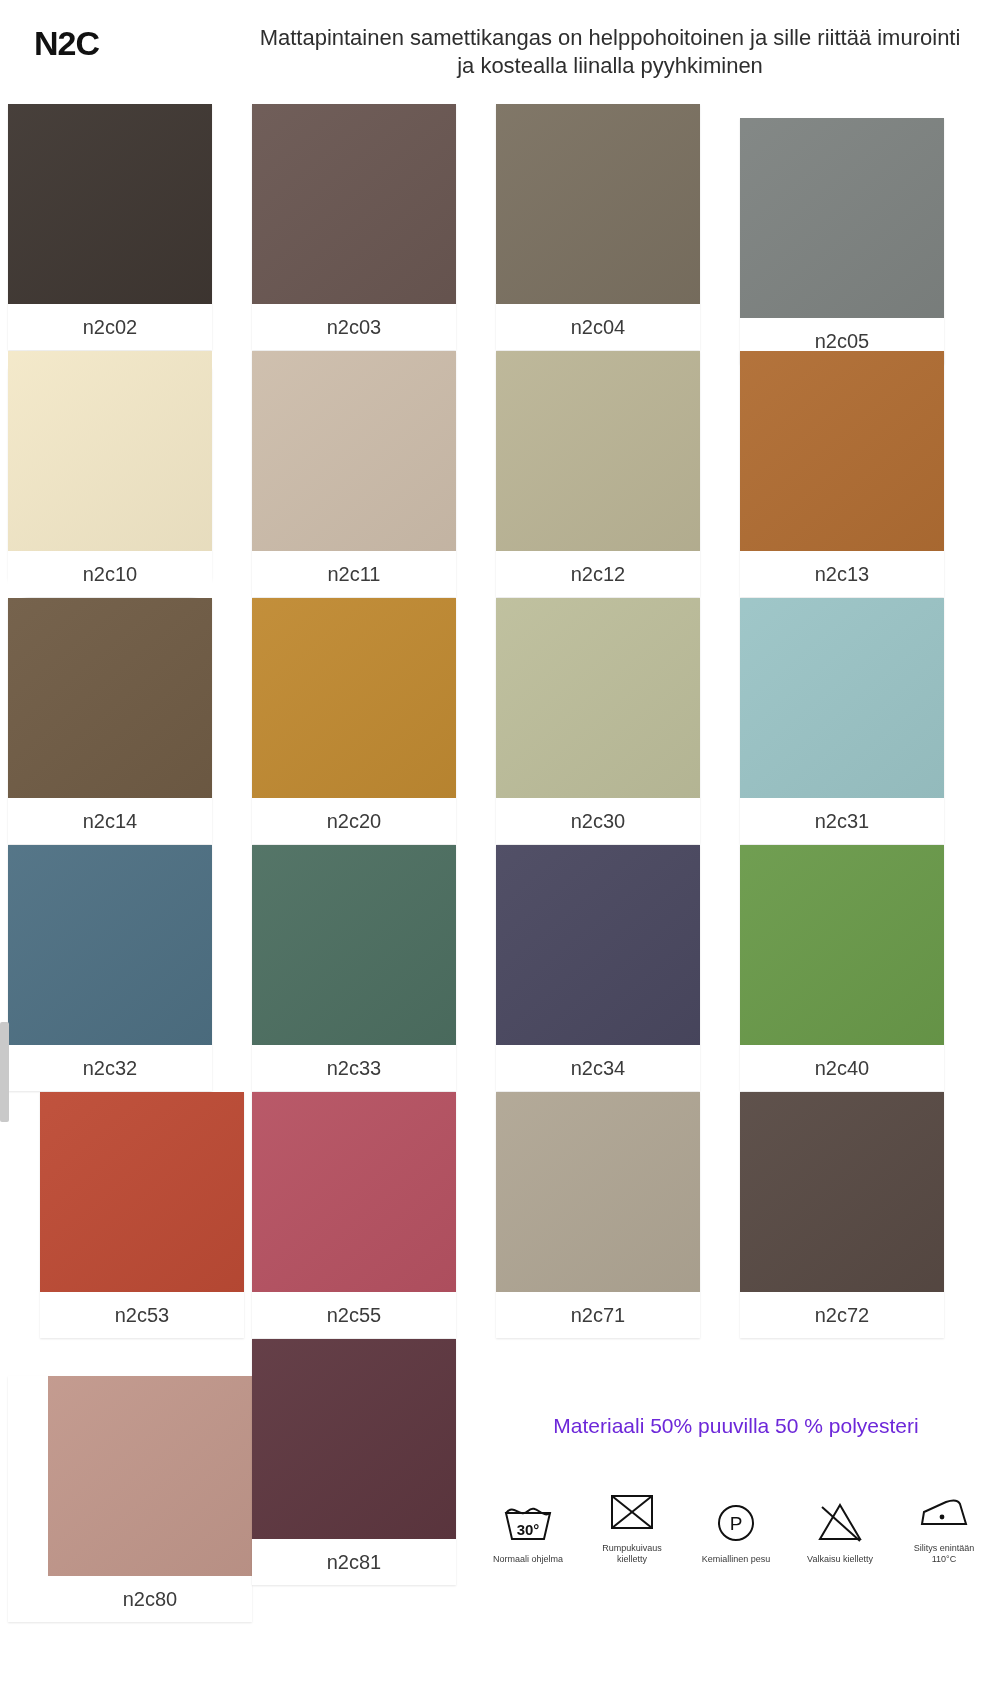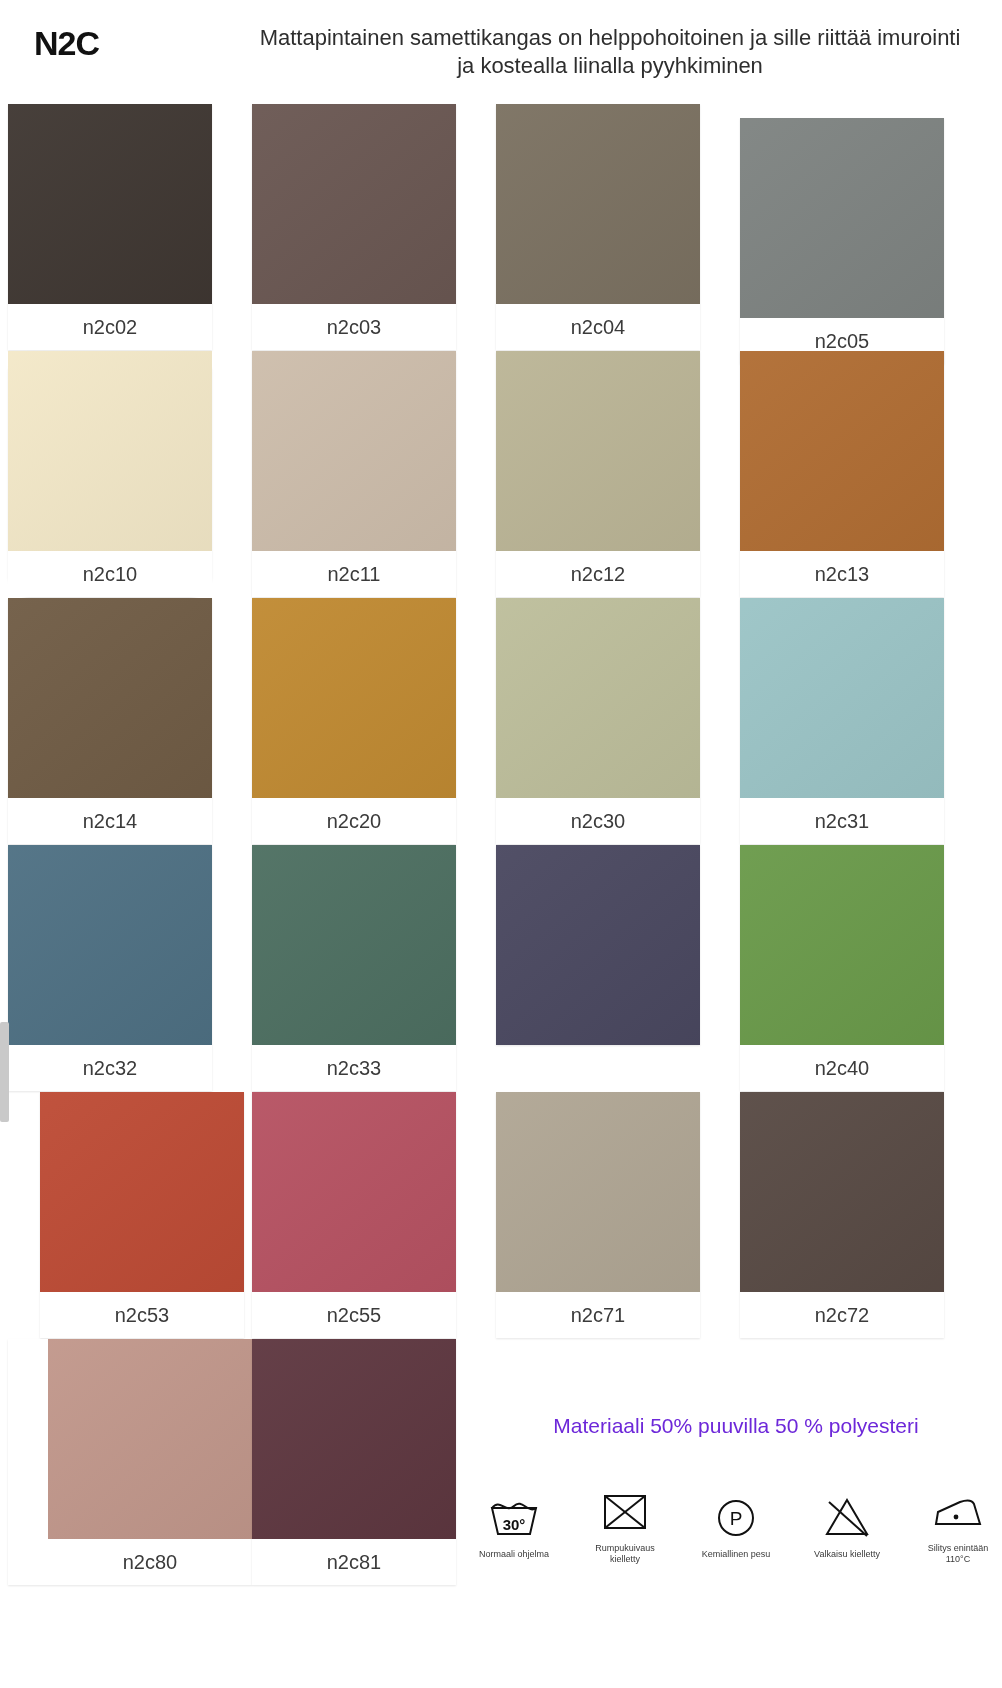"n2c34" div.label { html: none -> <div>n2c34</div> }
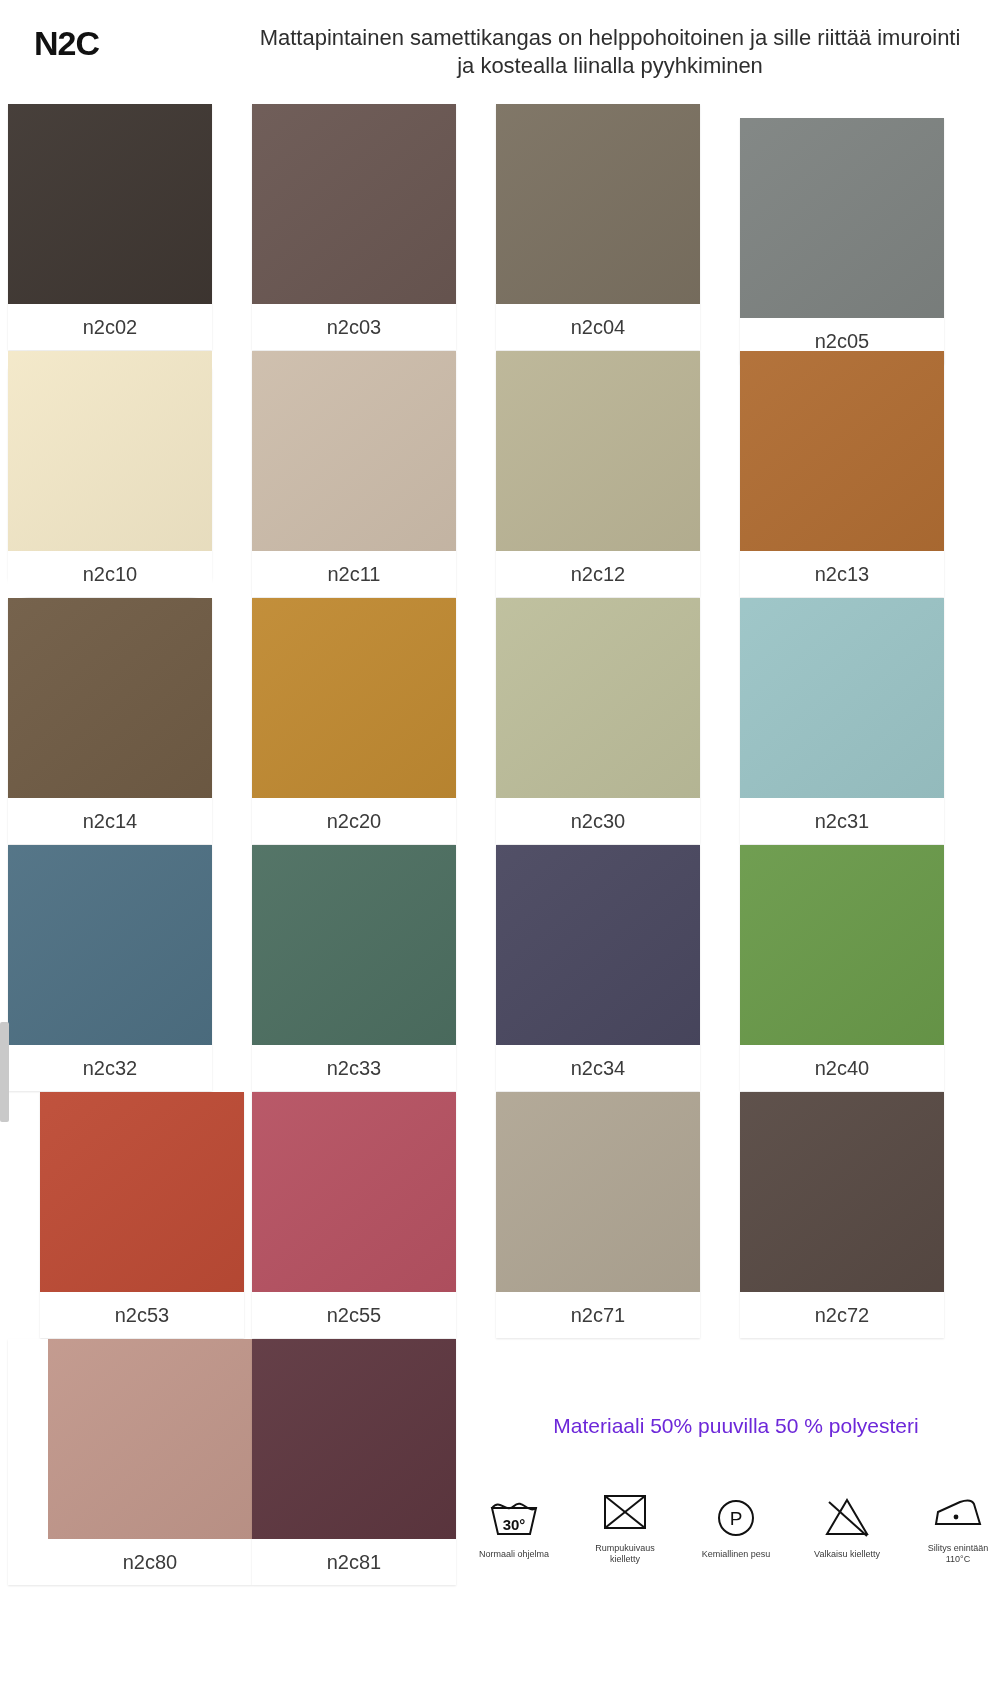"30°" #care { align-items: center -> flex-end; gap: 27px -> 20px }
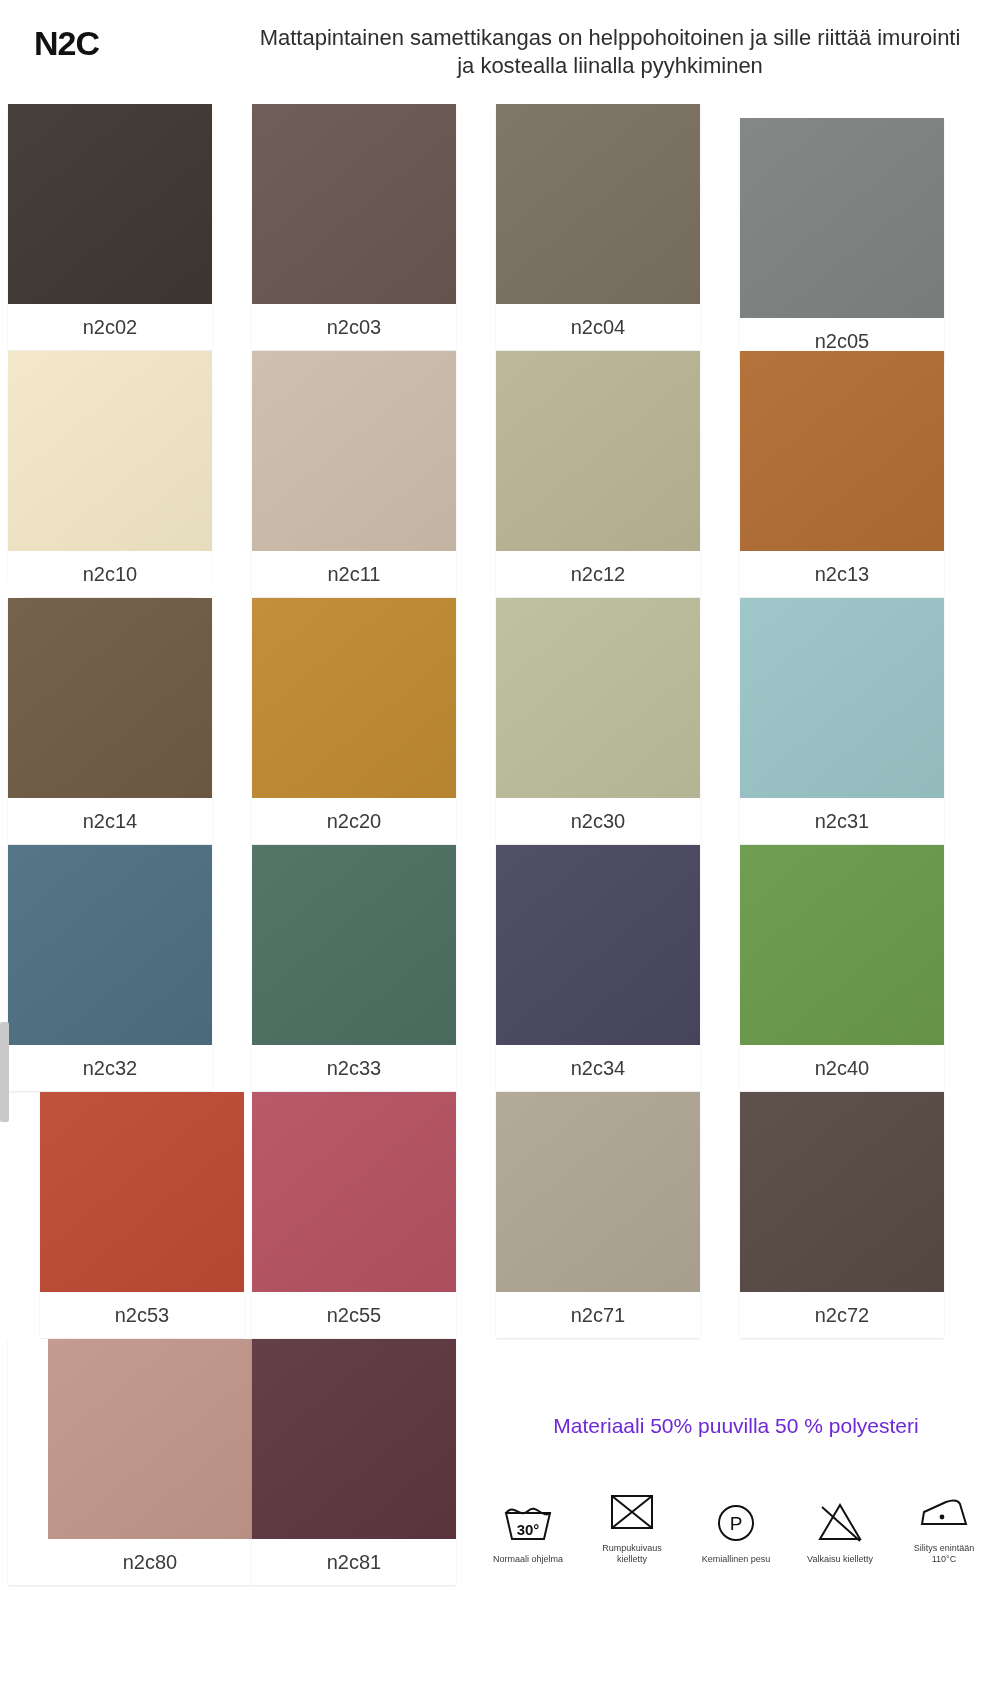"n2c80" div.cell { top: 1243px -> 1280px }
